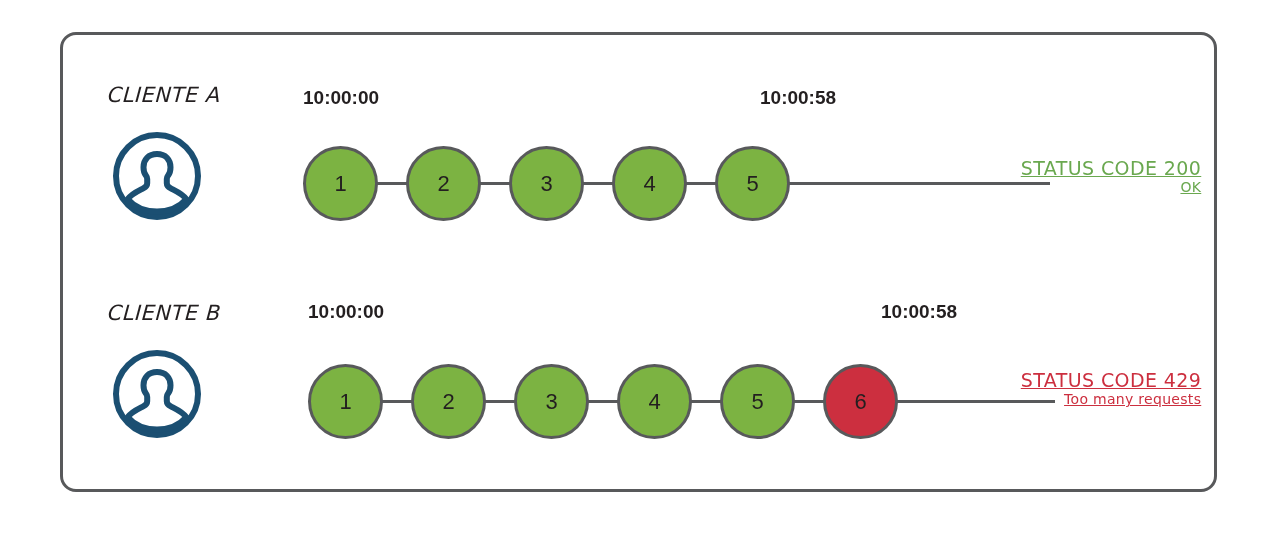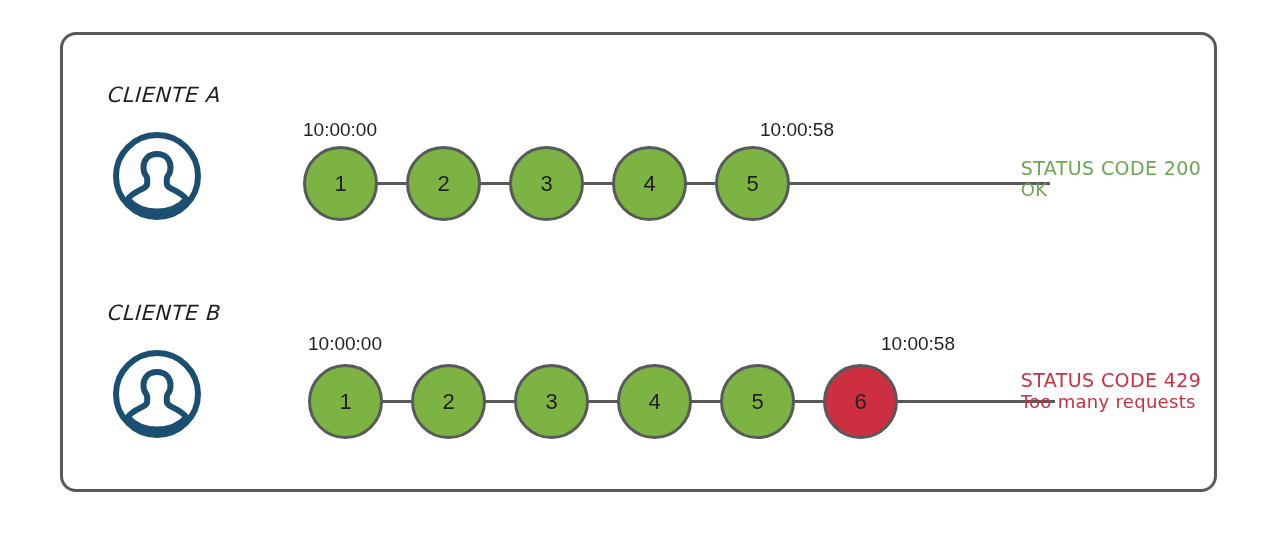"10:00:00" .stamp { font-weight: normal -> bold; margin-top: 32px -> none }
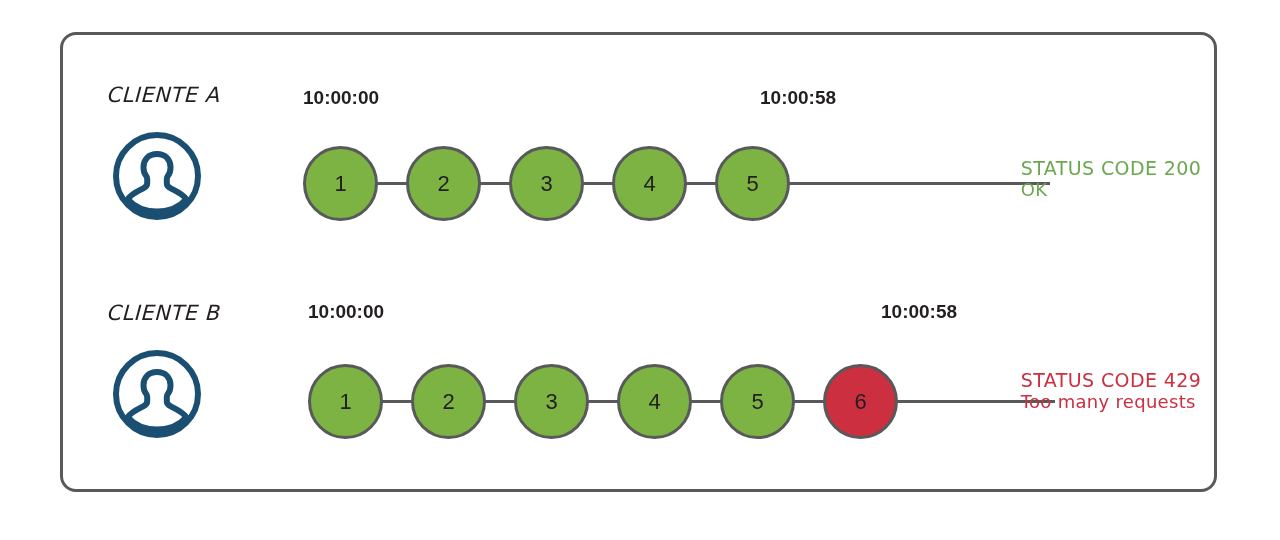"STATUS CODE 200" .status { text-align: left -> right; text-decoration: none -> underline }
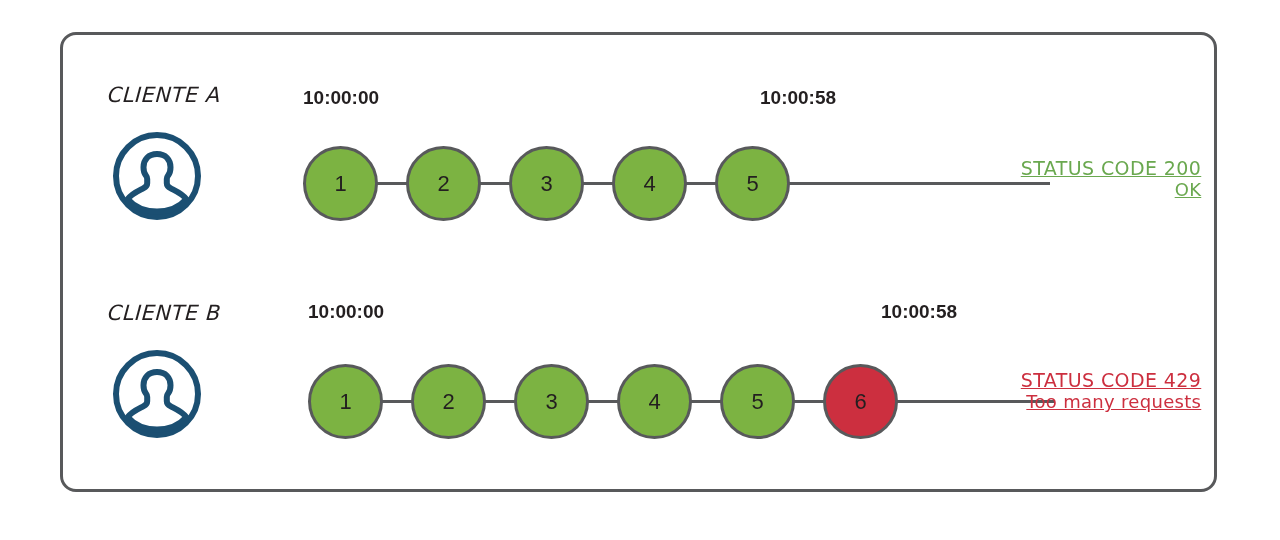"OK" .status .l2 { font-size: 18px -> 14px }
